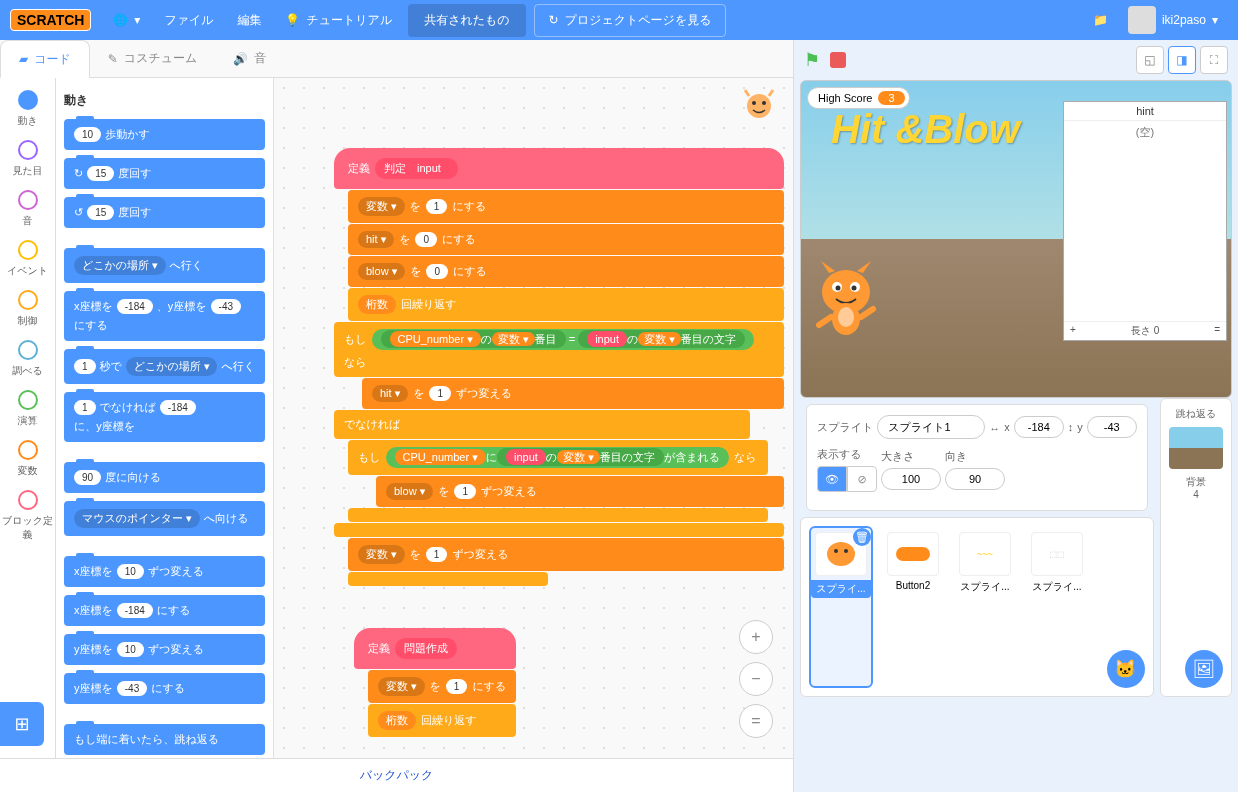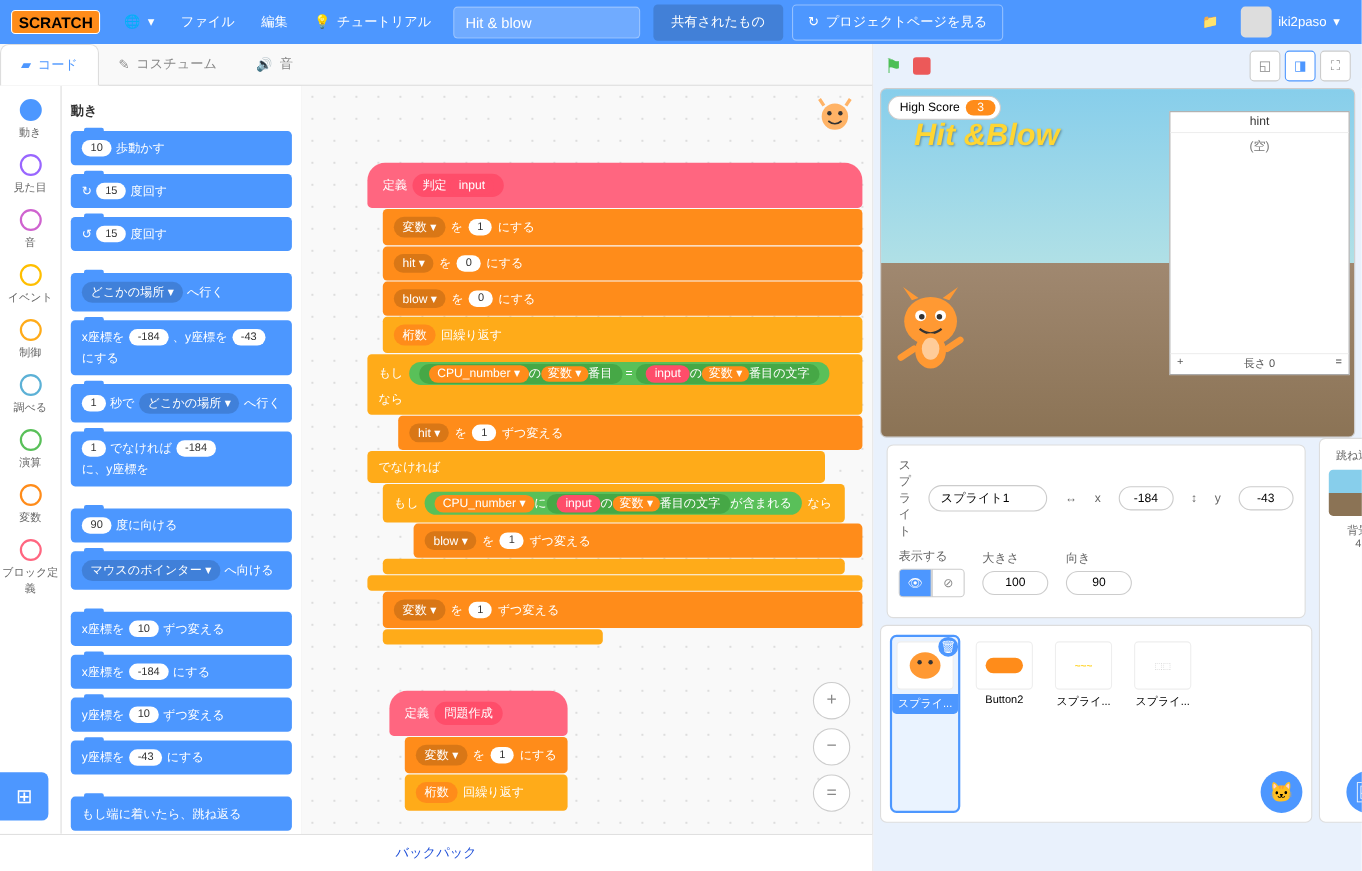"Hit & blow" input.proj-title { html: <input> -> none }
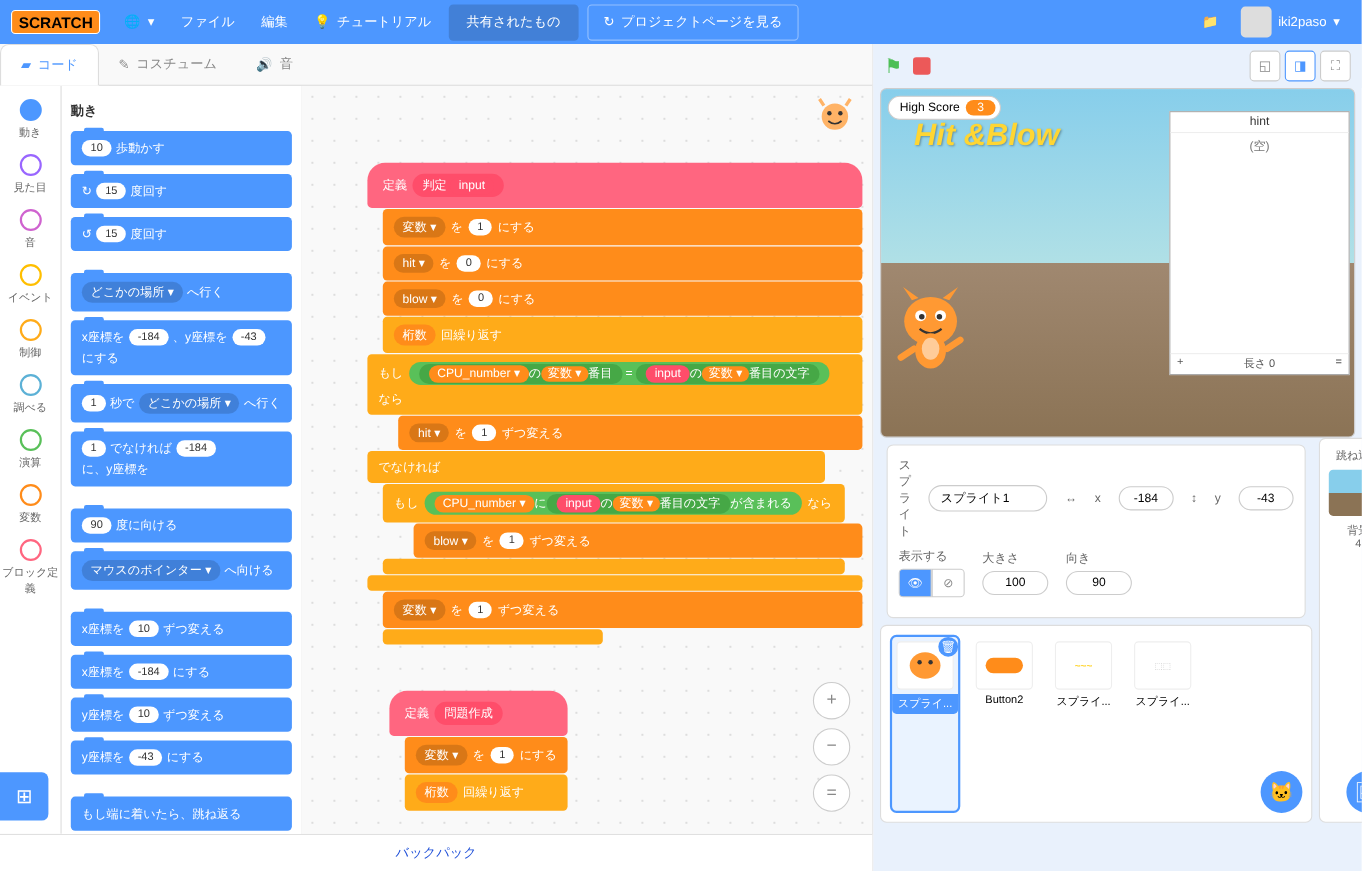"Hit &Blow" .stage-title { font-size: 28px -> 40px }
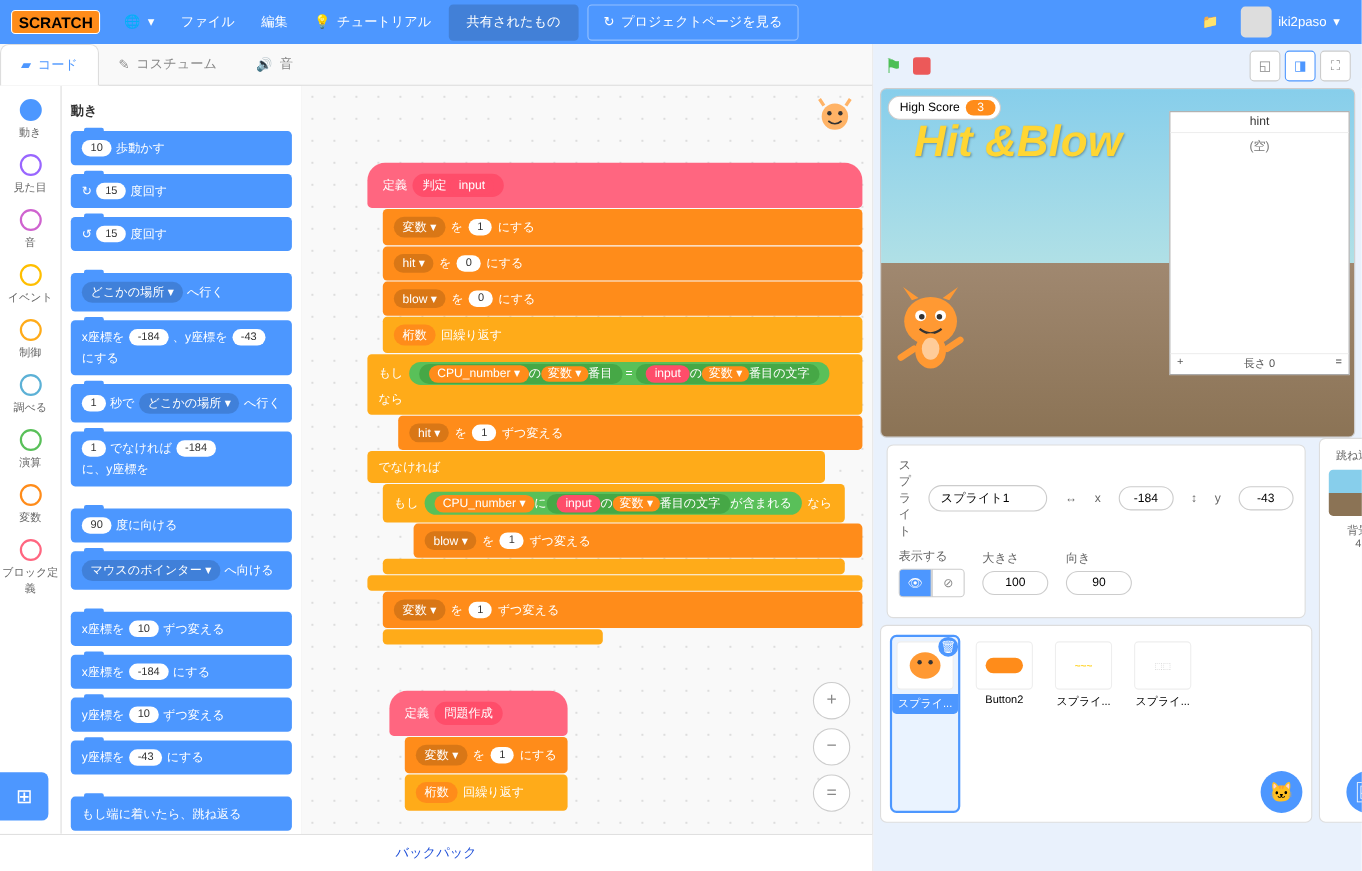"スプライト" .si-row { gap: 16px -> 4px }
